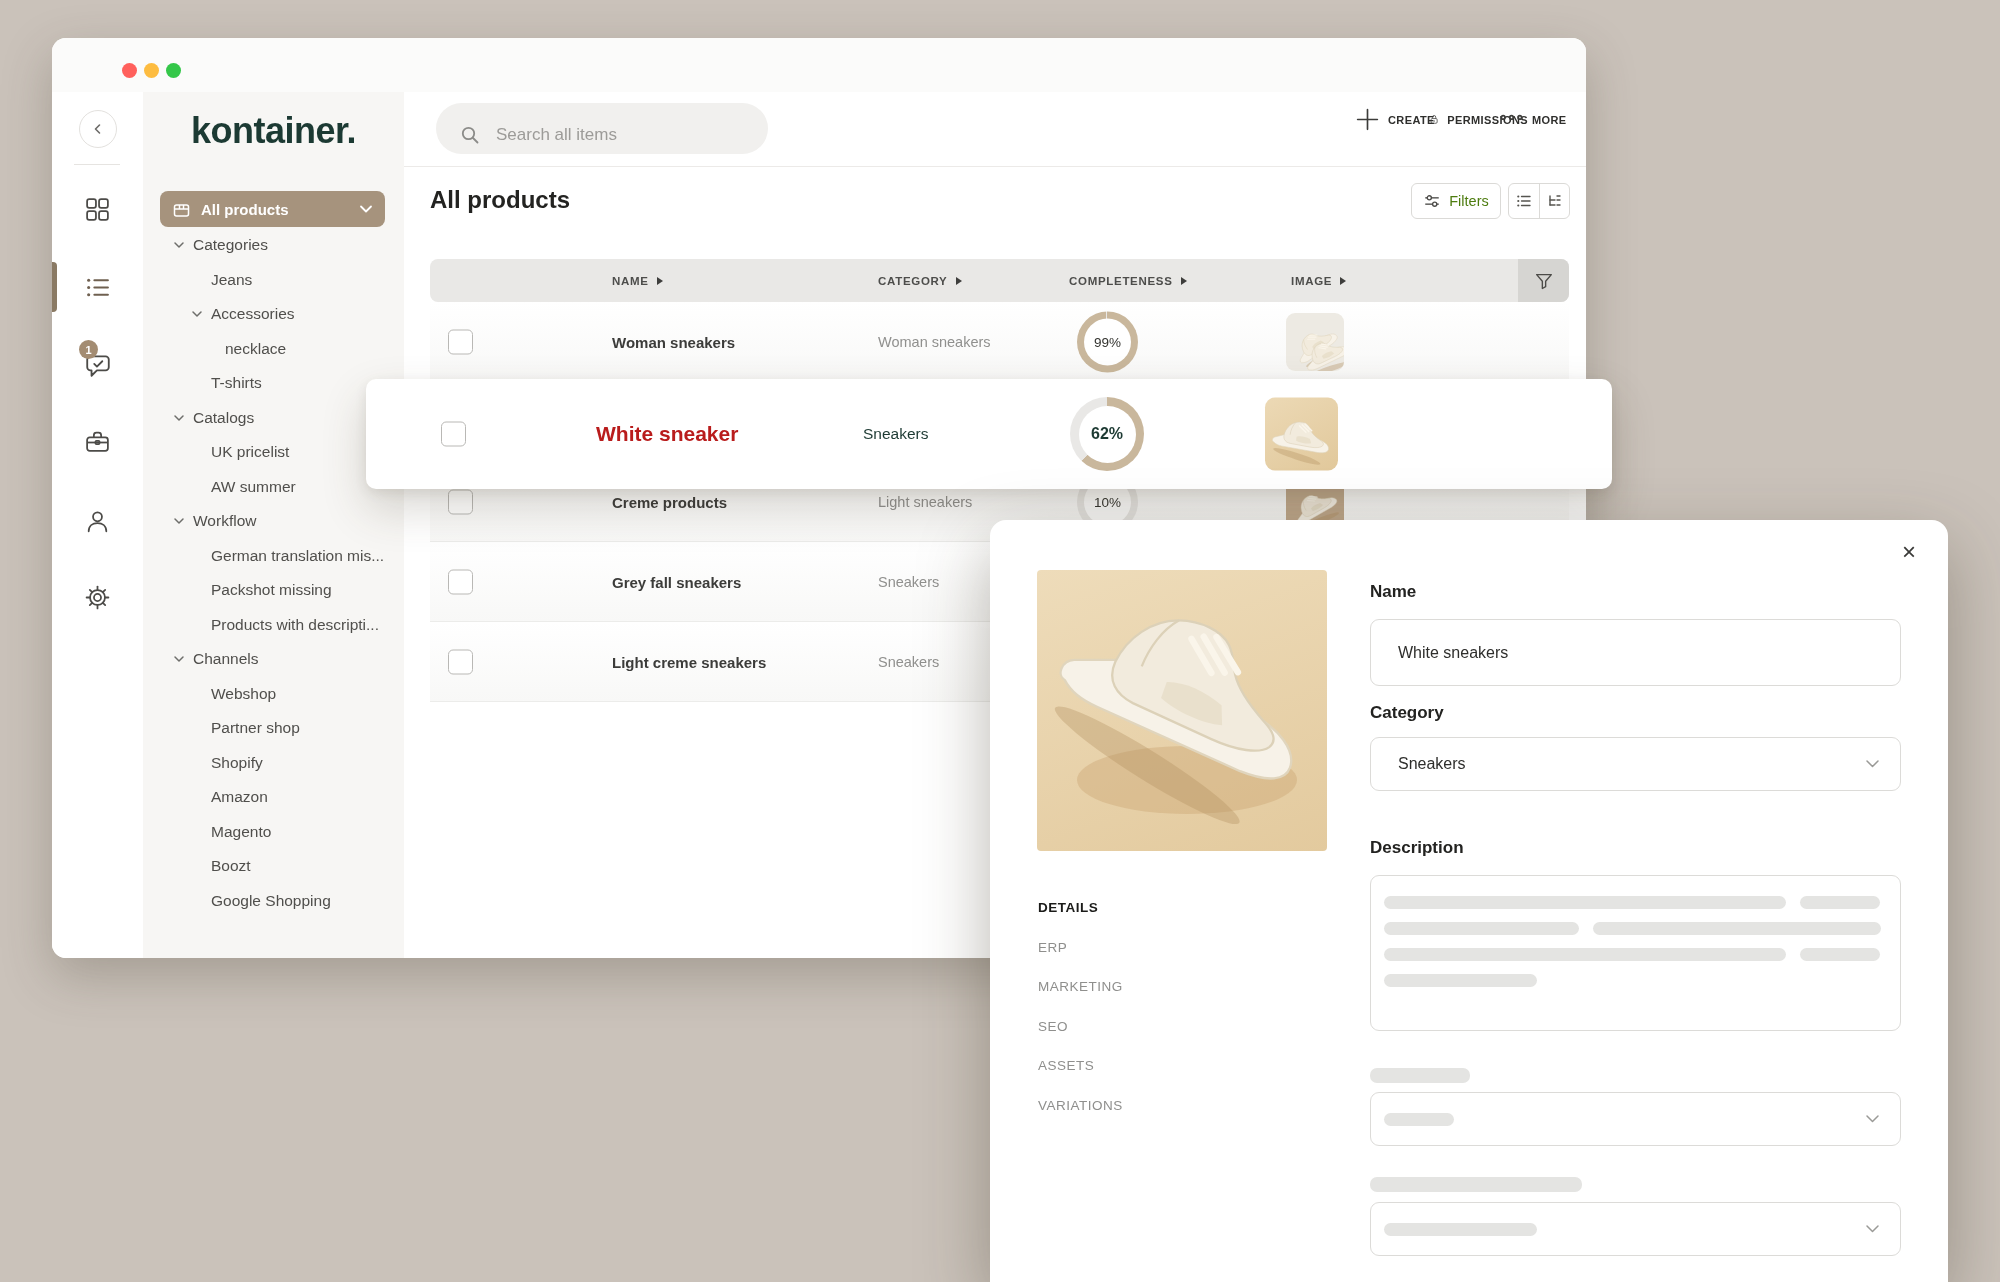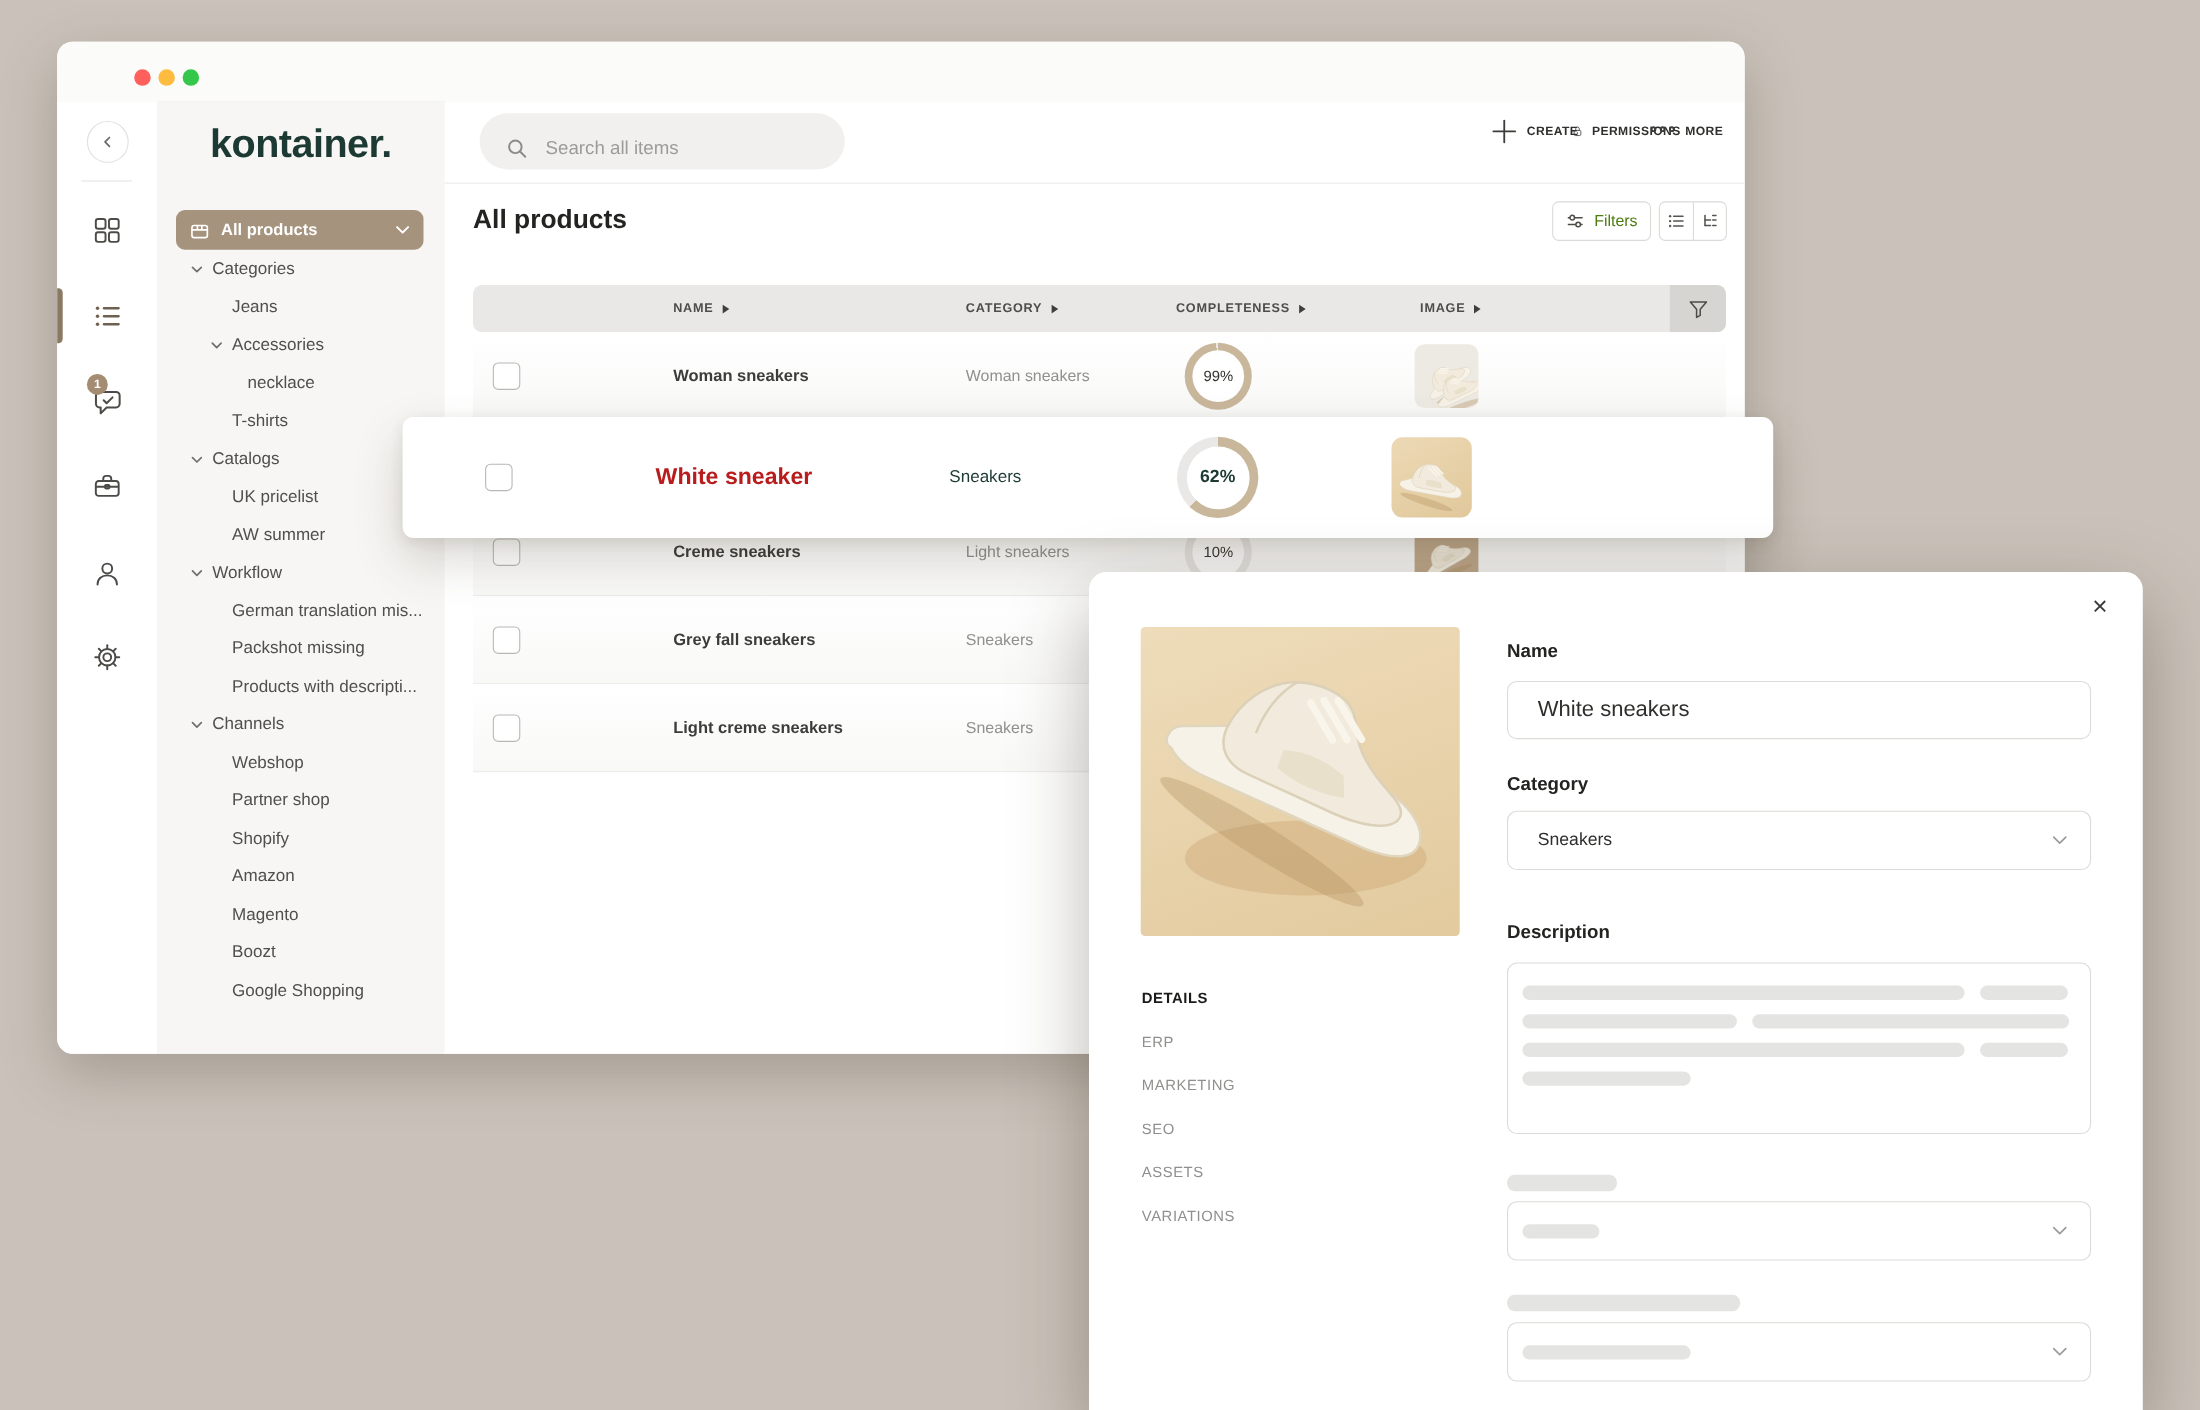"Creme sneakers" span.rname { text: sneakers -> products }
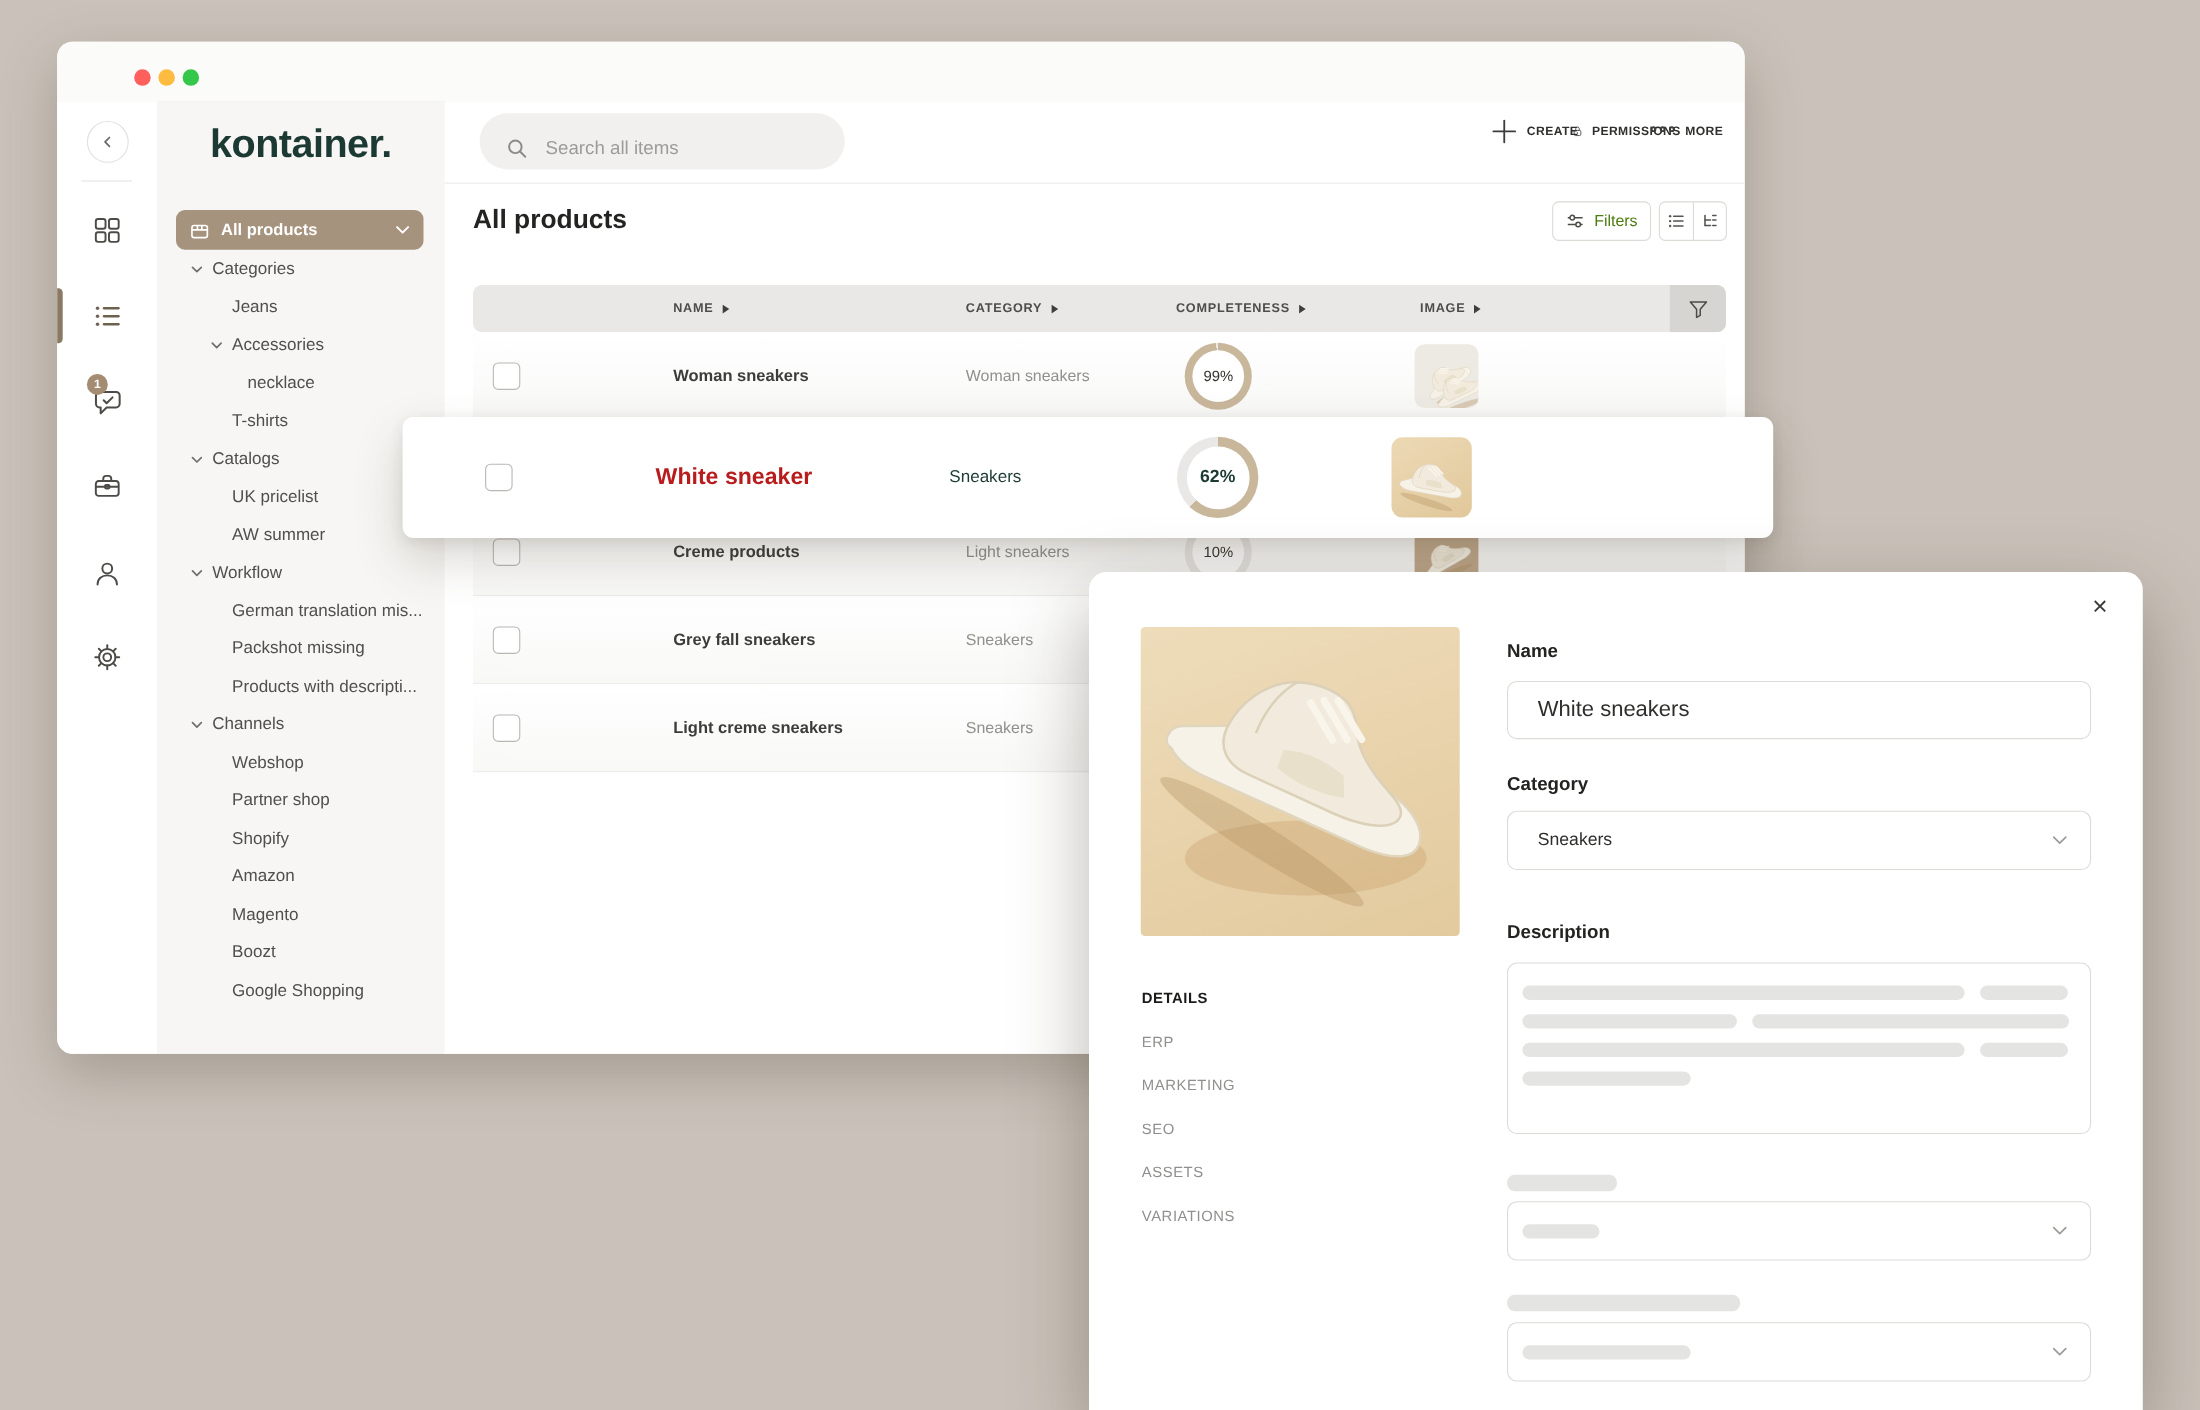"White sneakers" .in-name { font-size: 20px -> 16px; height: 53px -> 67px }
